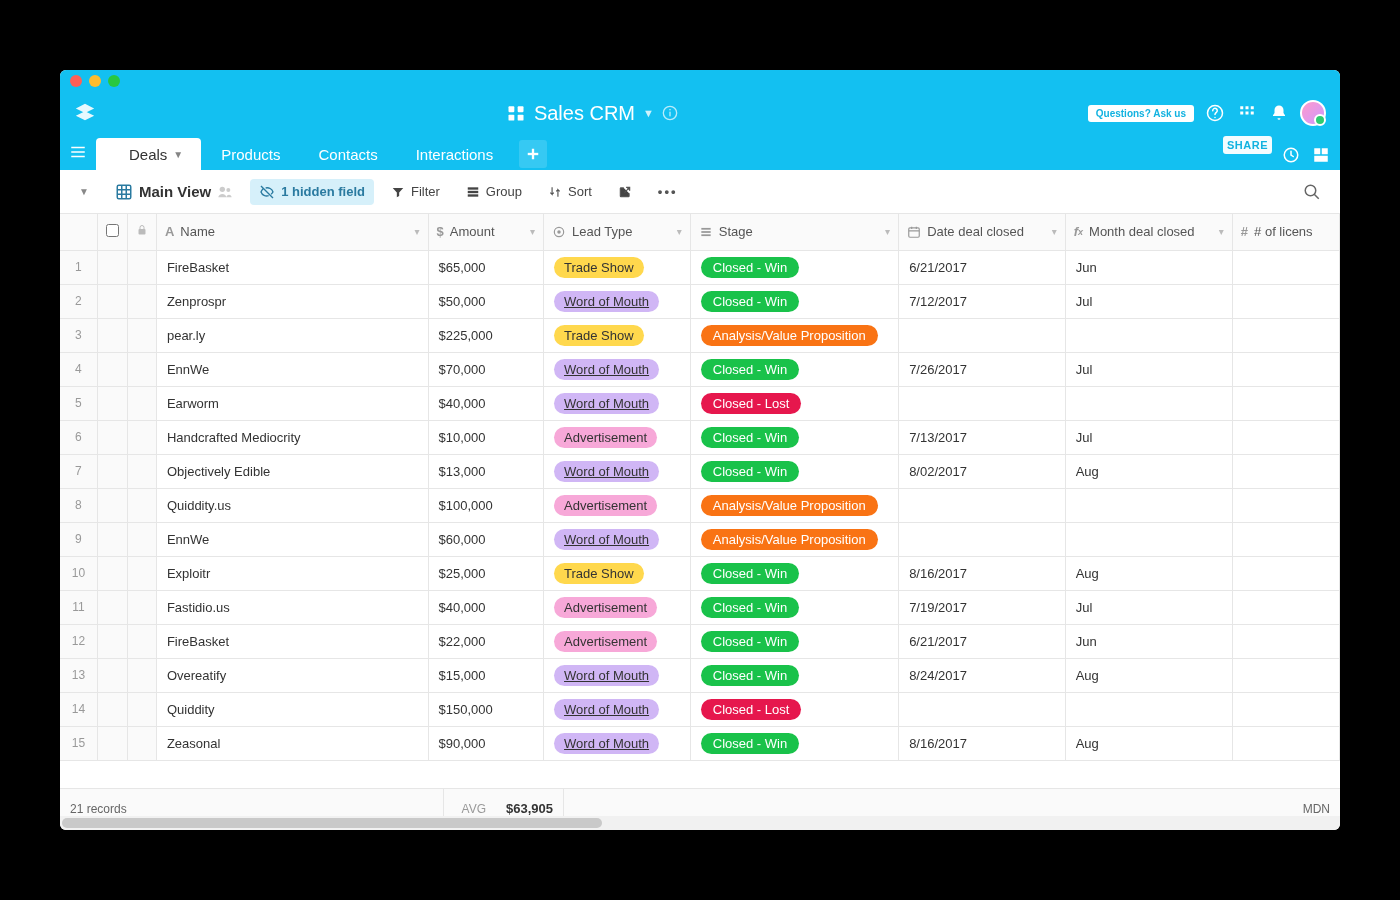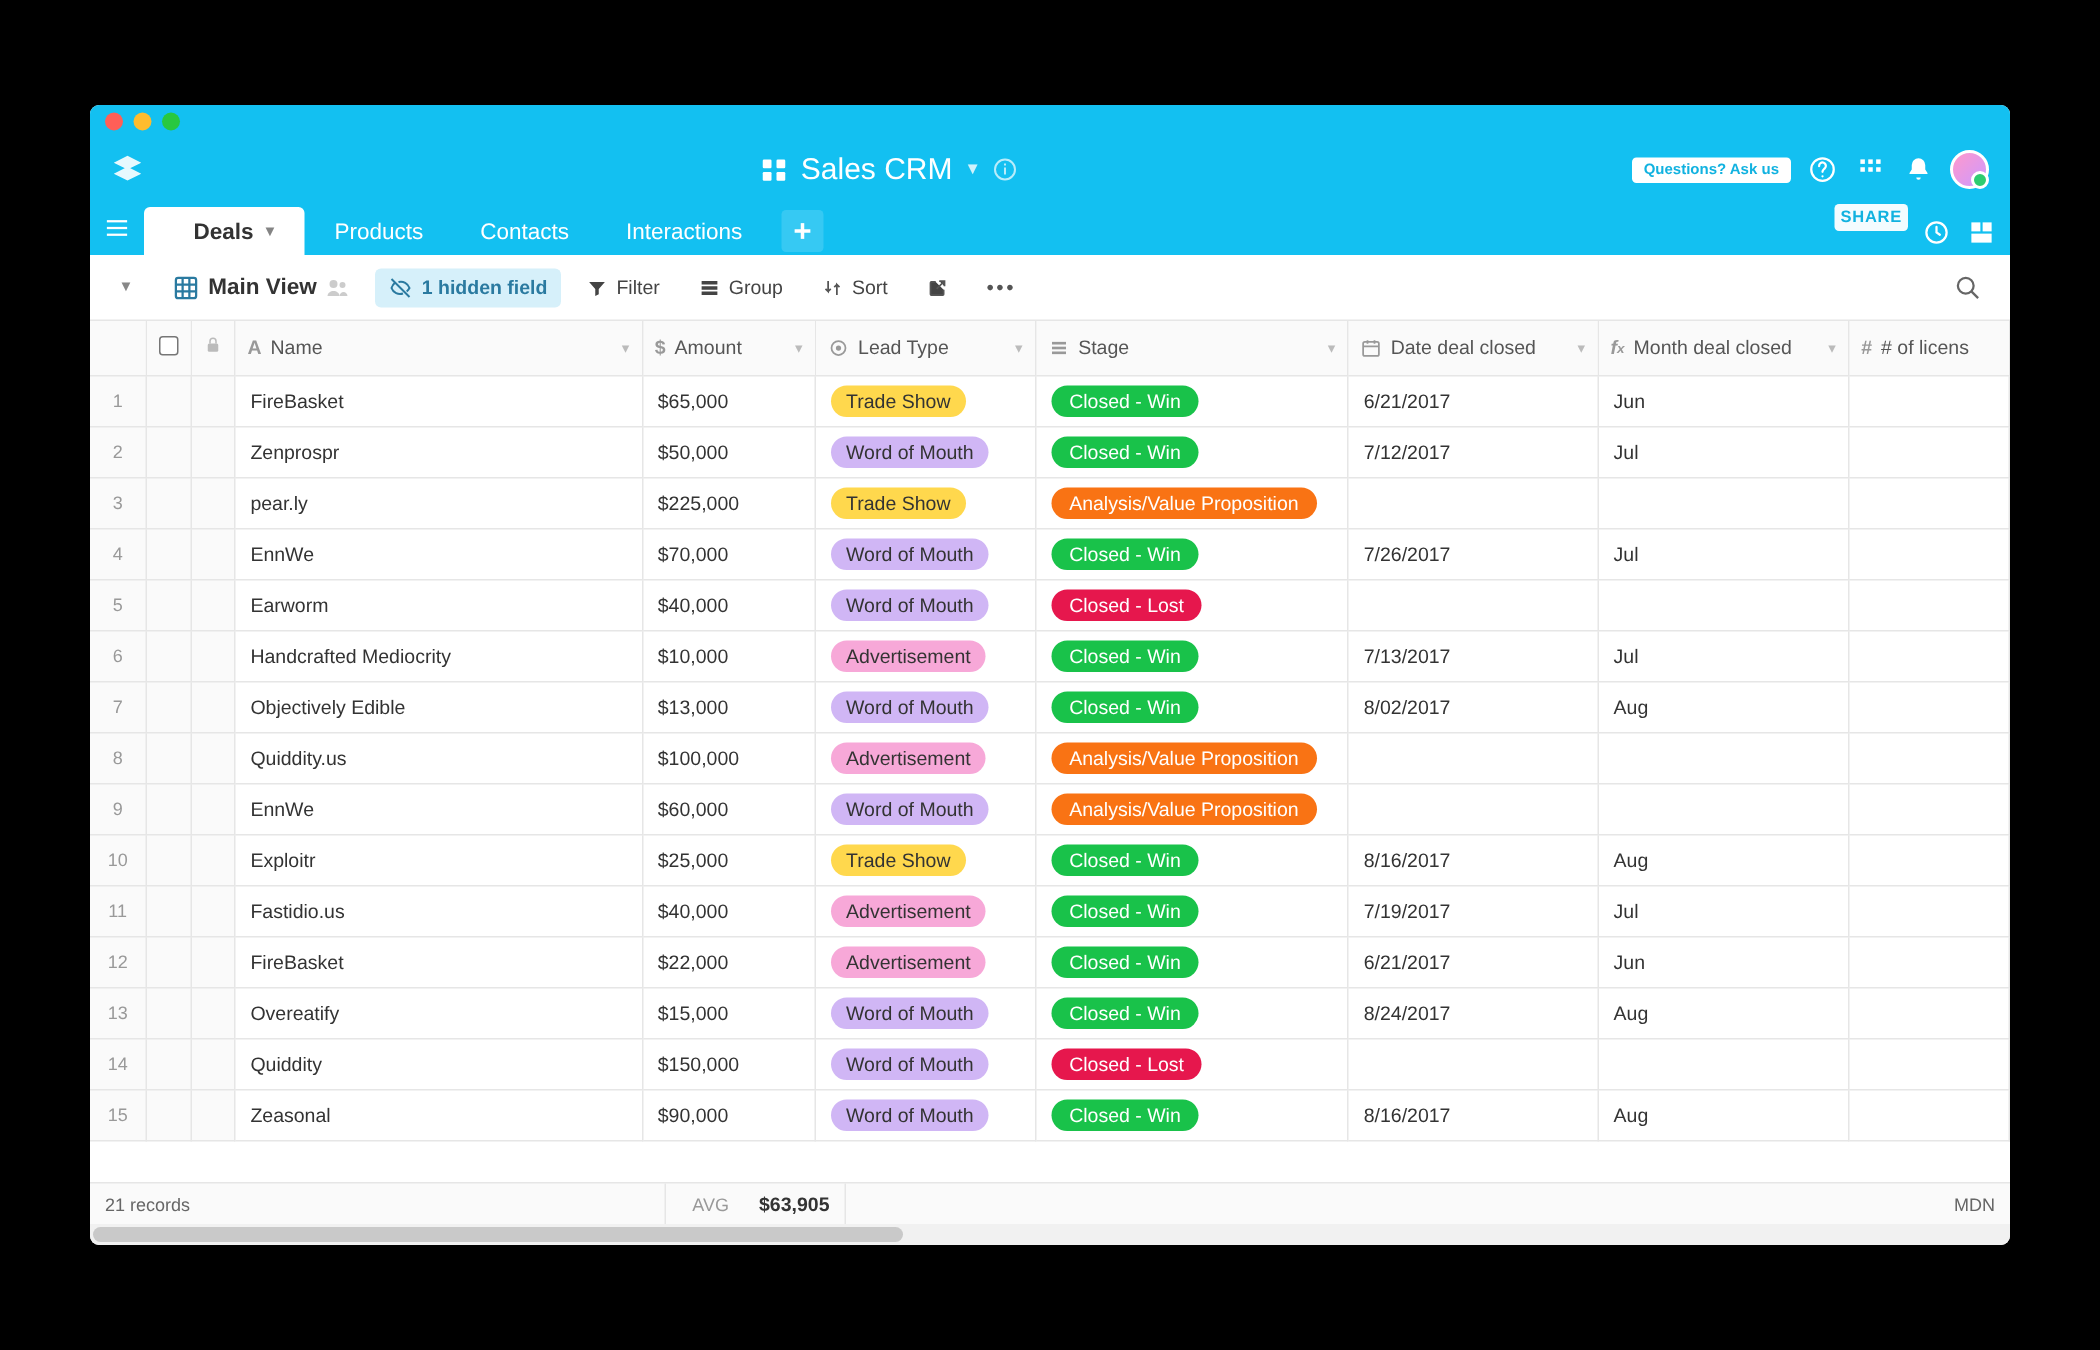"Deals" .tab.active { font-weight: 700 -> 400 }
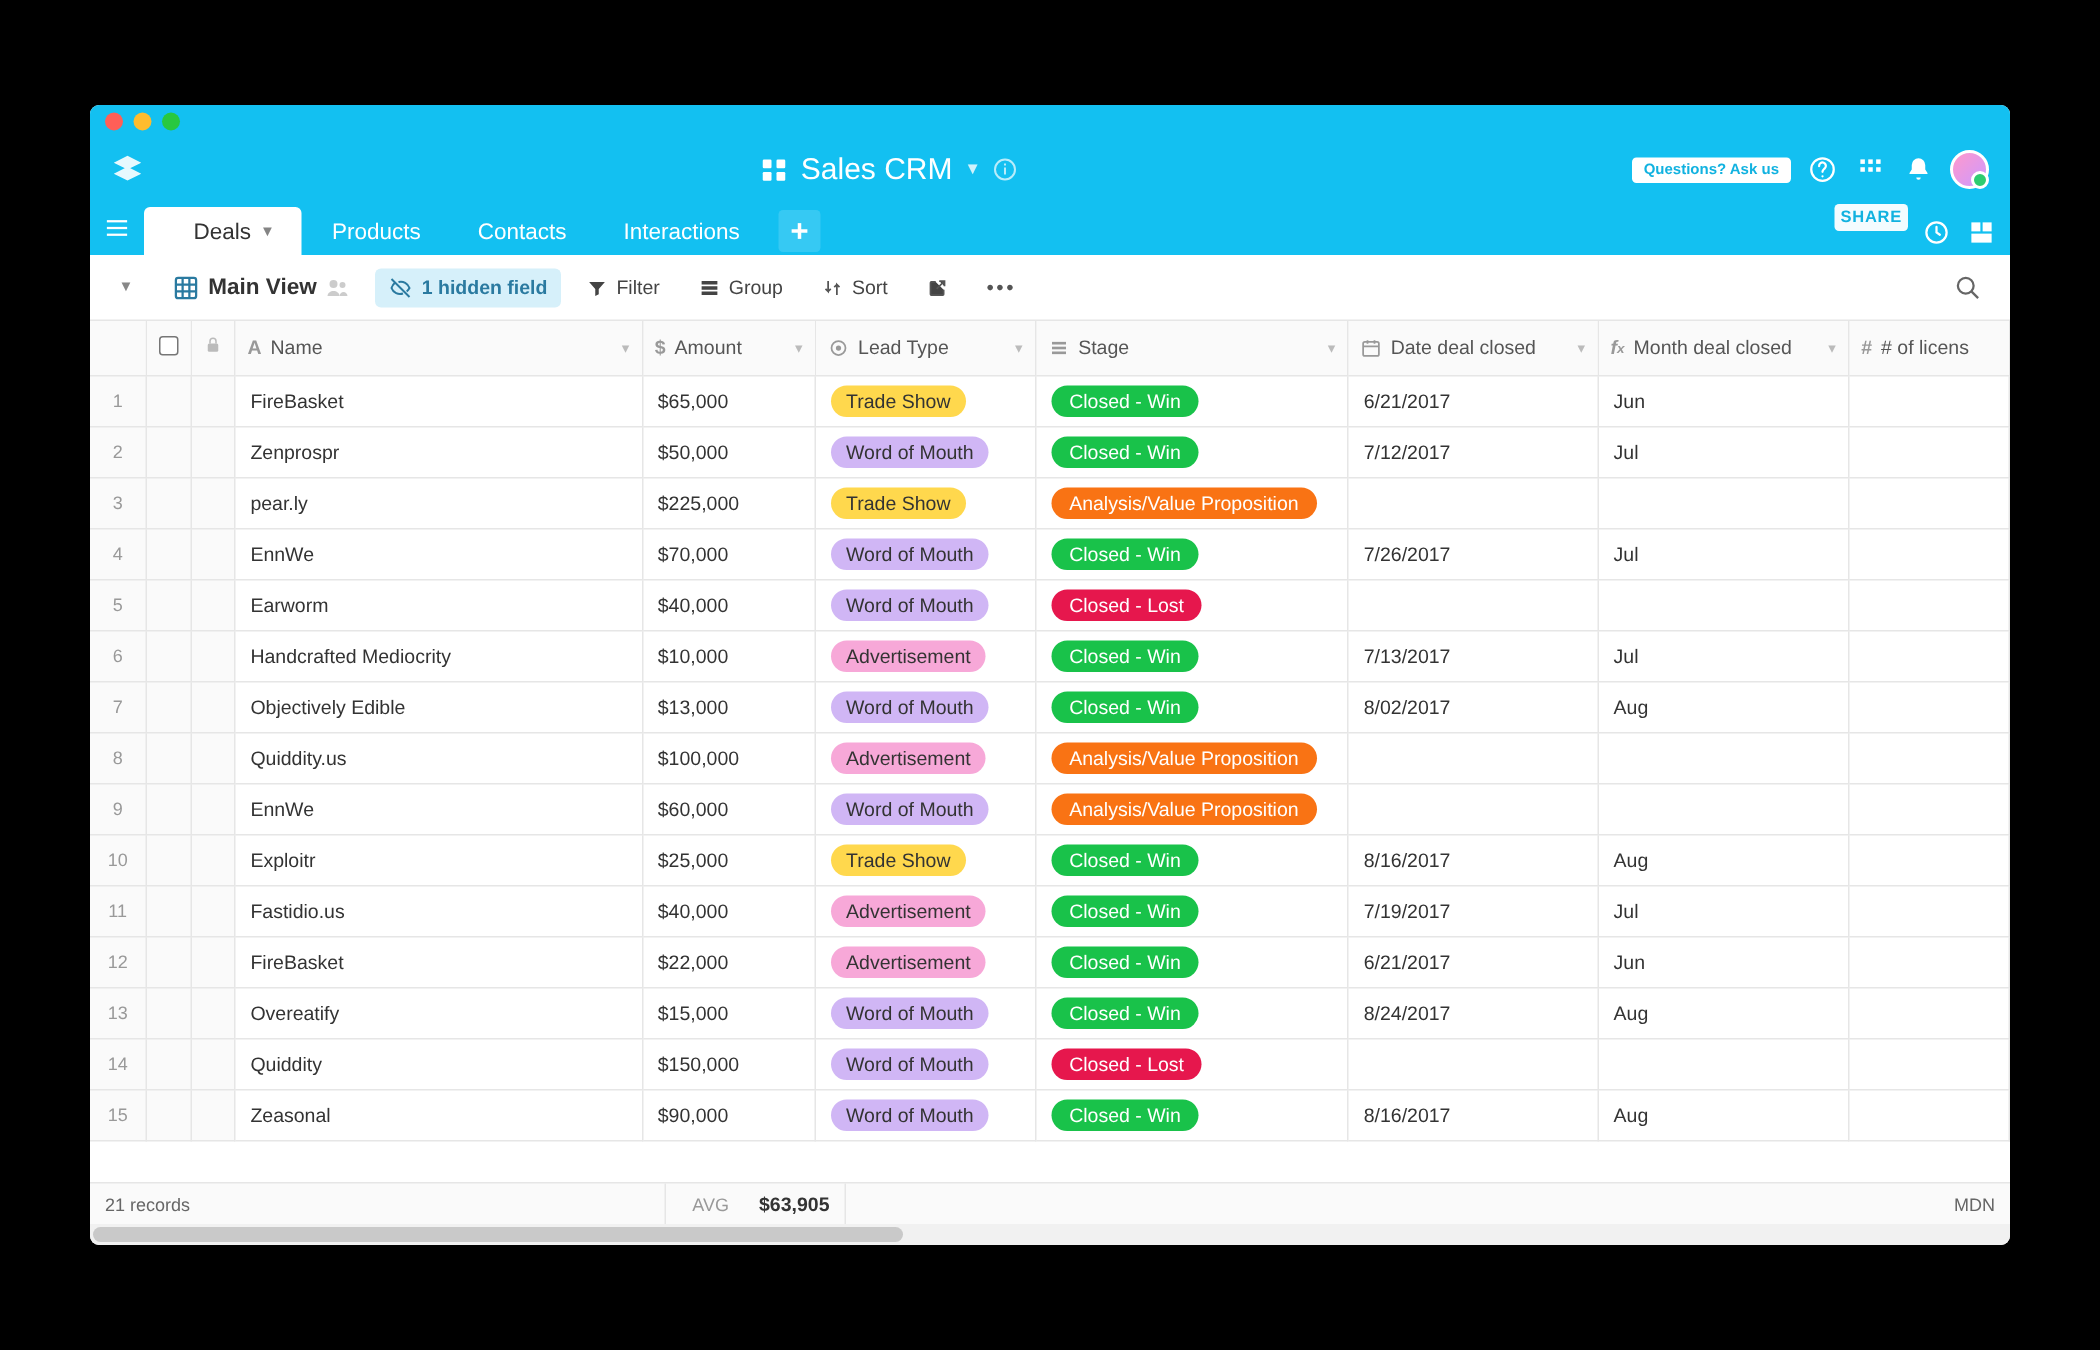"Word of Mouth" .chip.word { text-decoration: none -> underline }
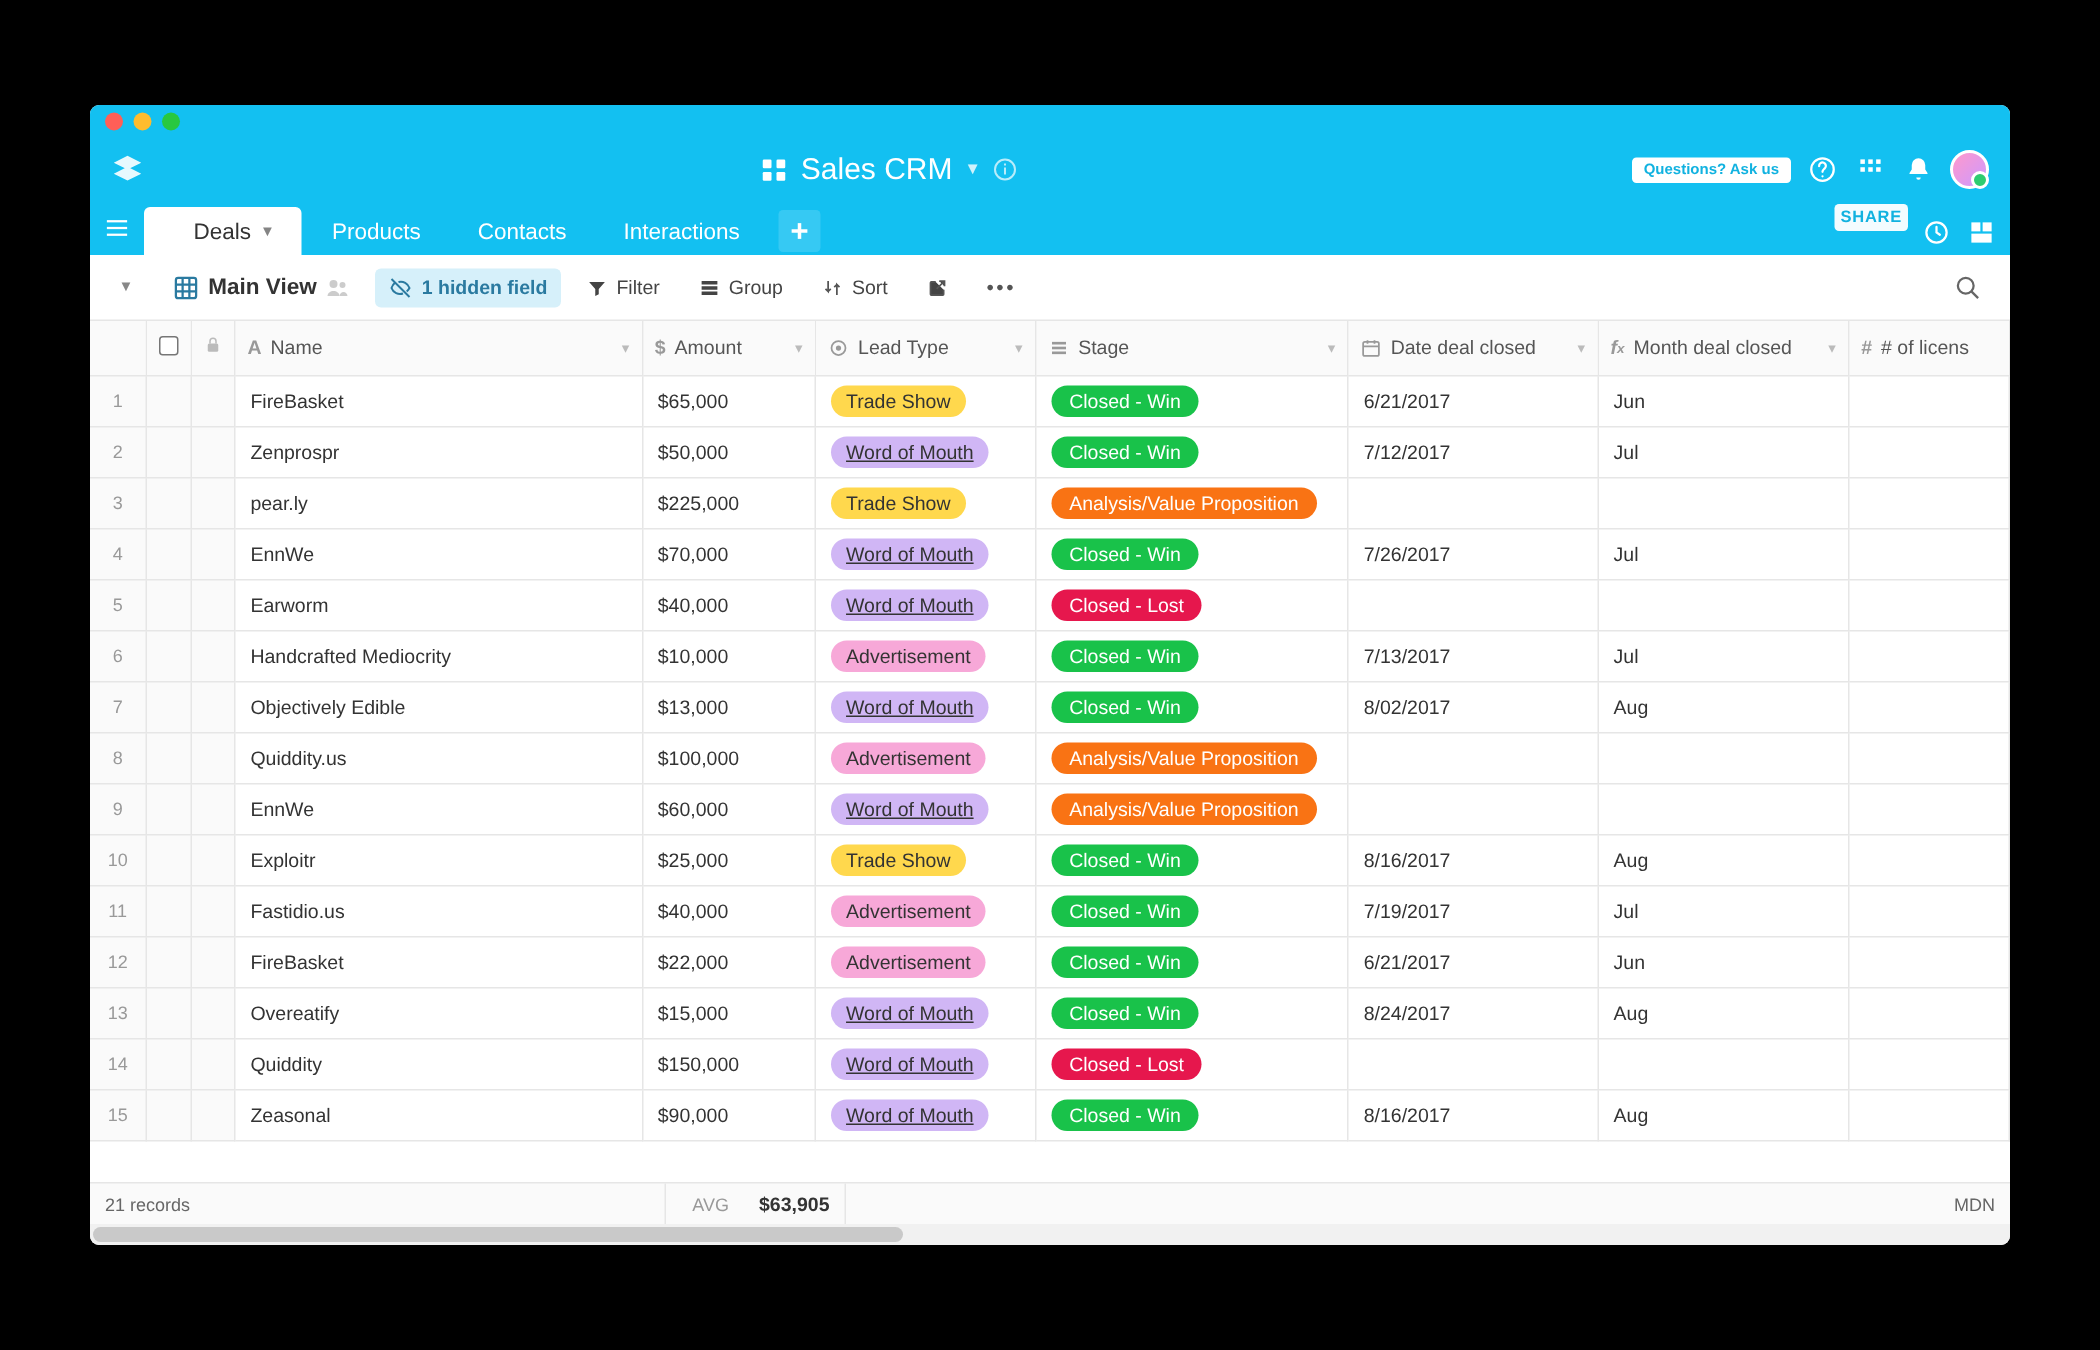"21 records" .footer .cell { align-items: center -> flex-end }
